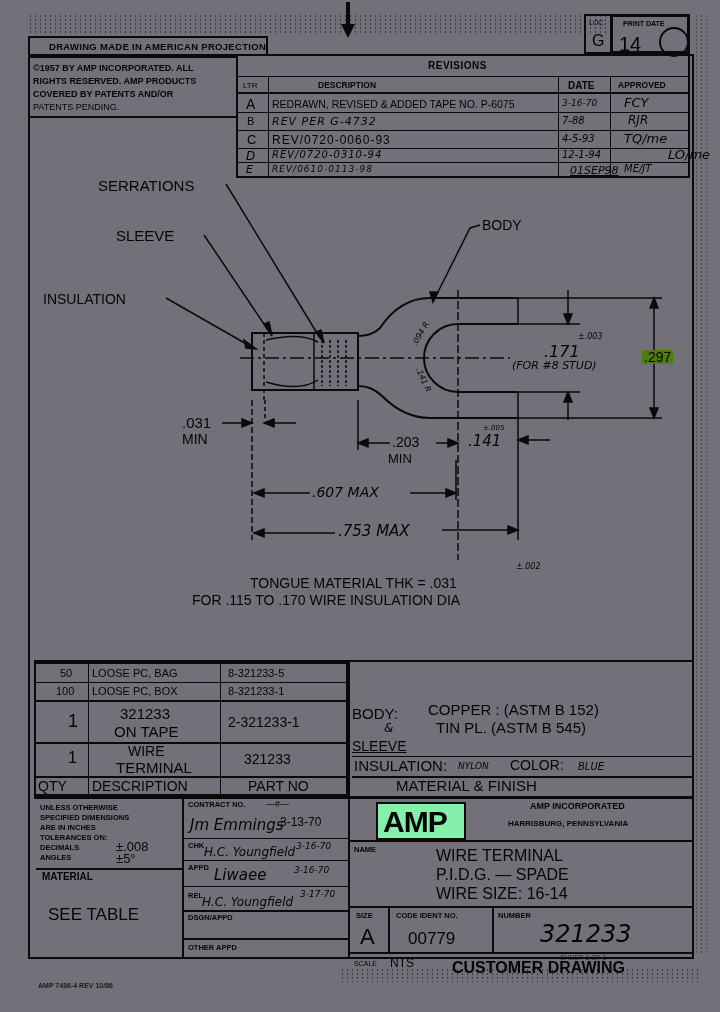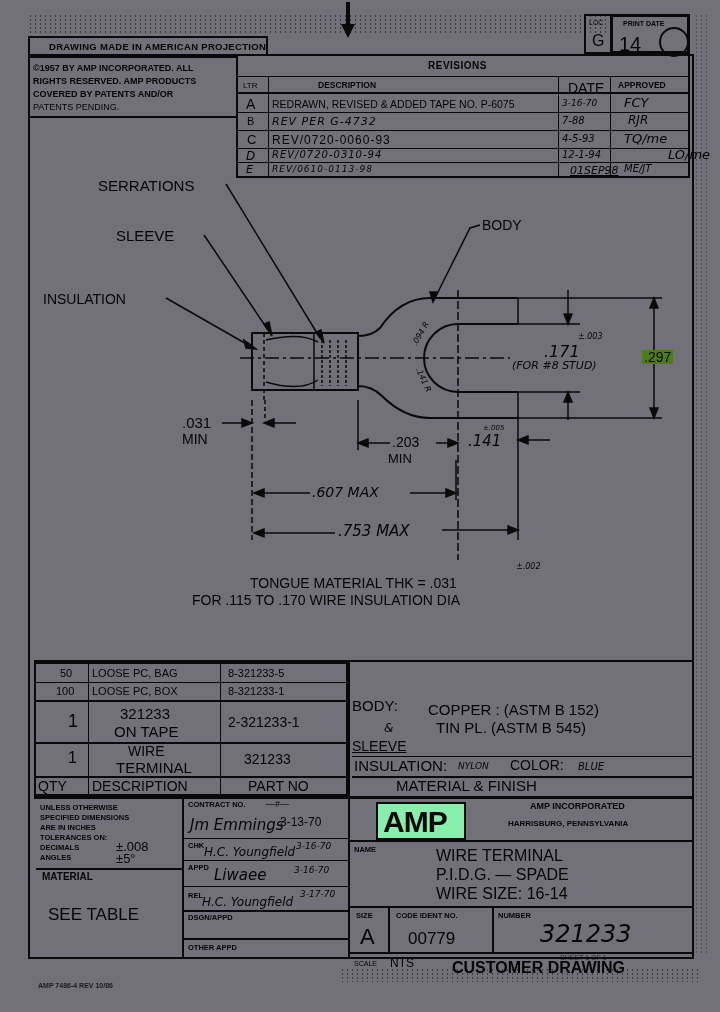"DATE" span.t { font-size: 14px -> 10px; font-weight: normal -> bold }
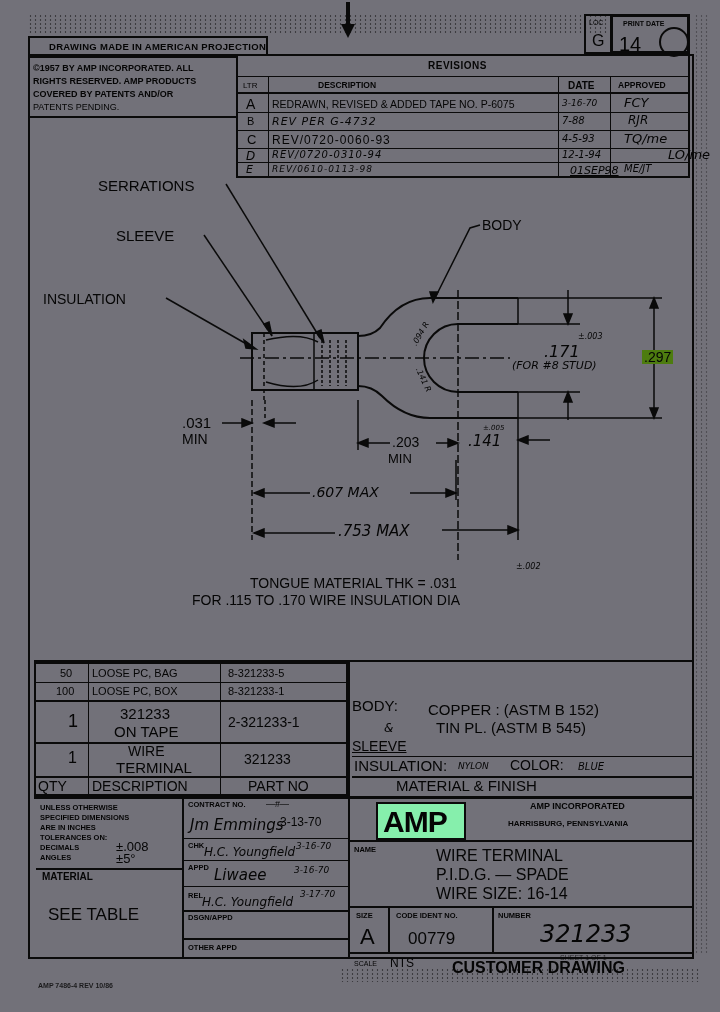"BODY:" span.t { top: 2px -> 10px }
